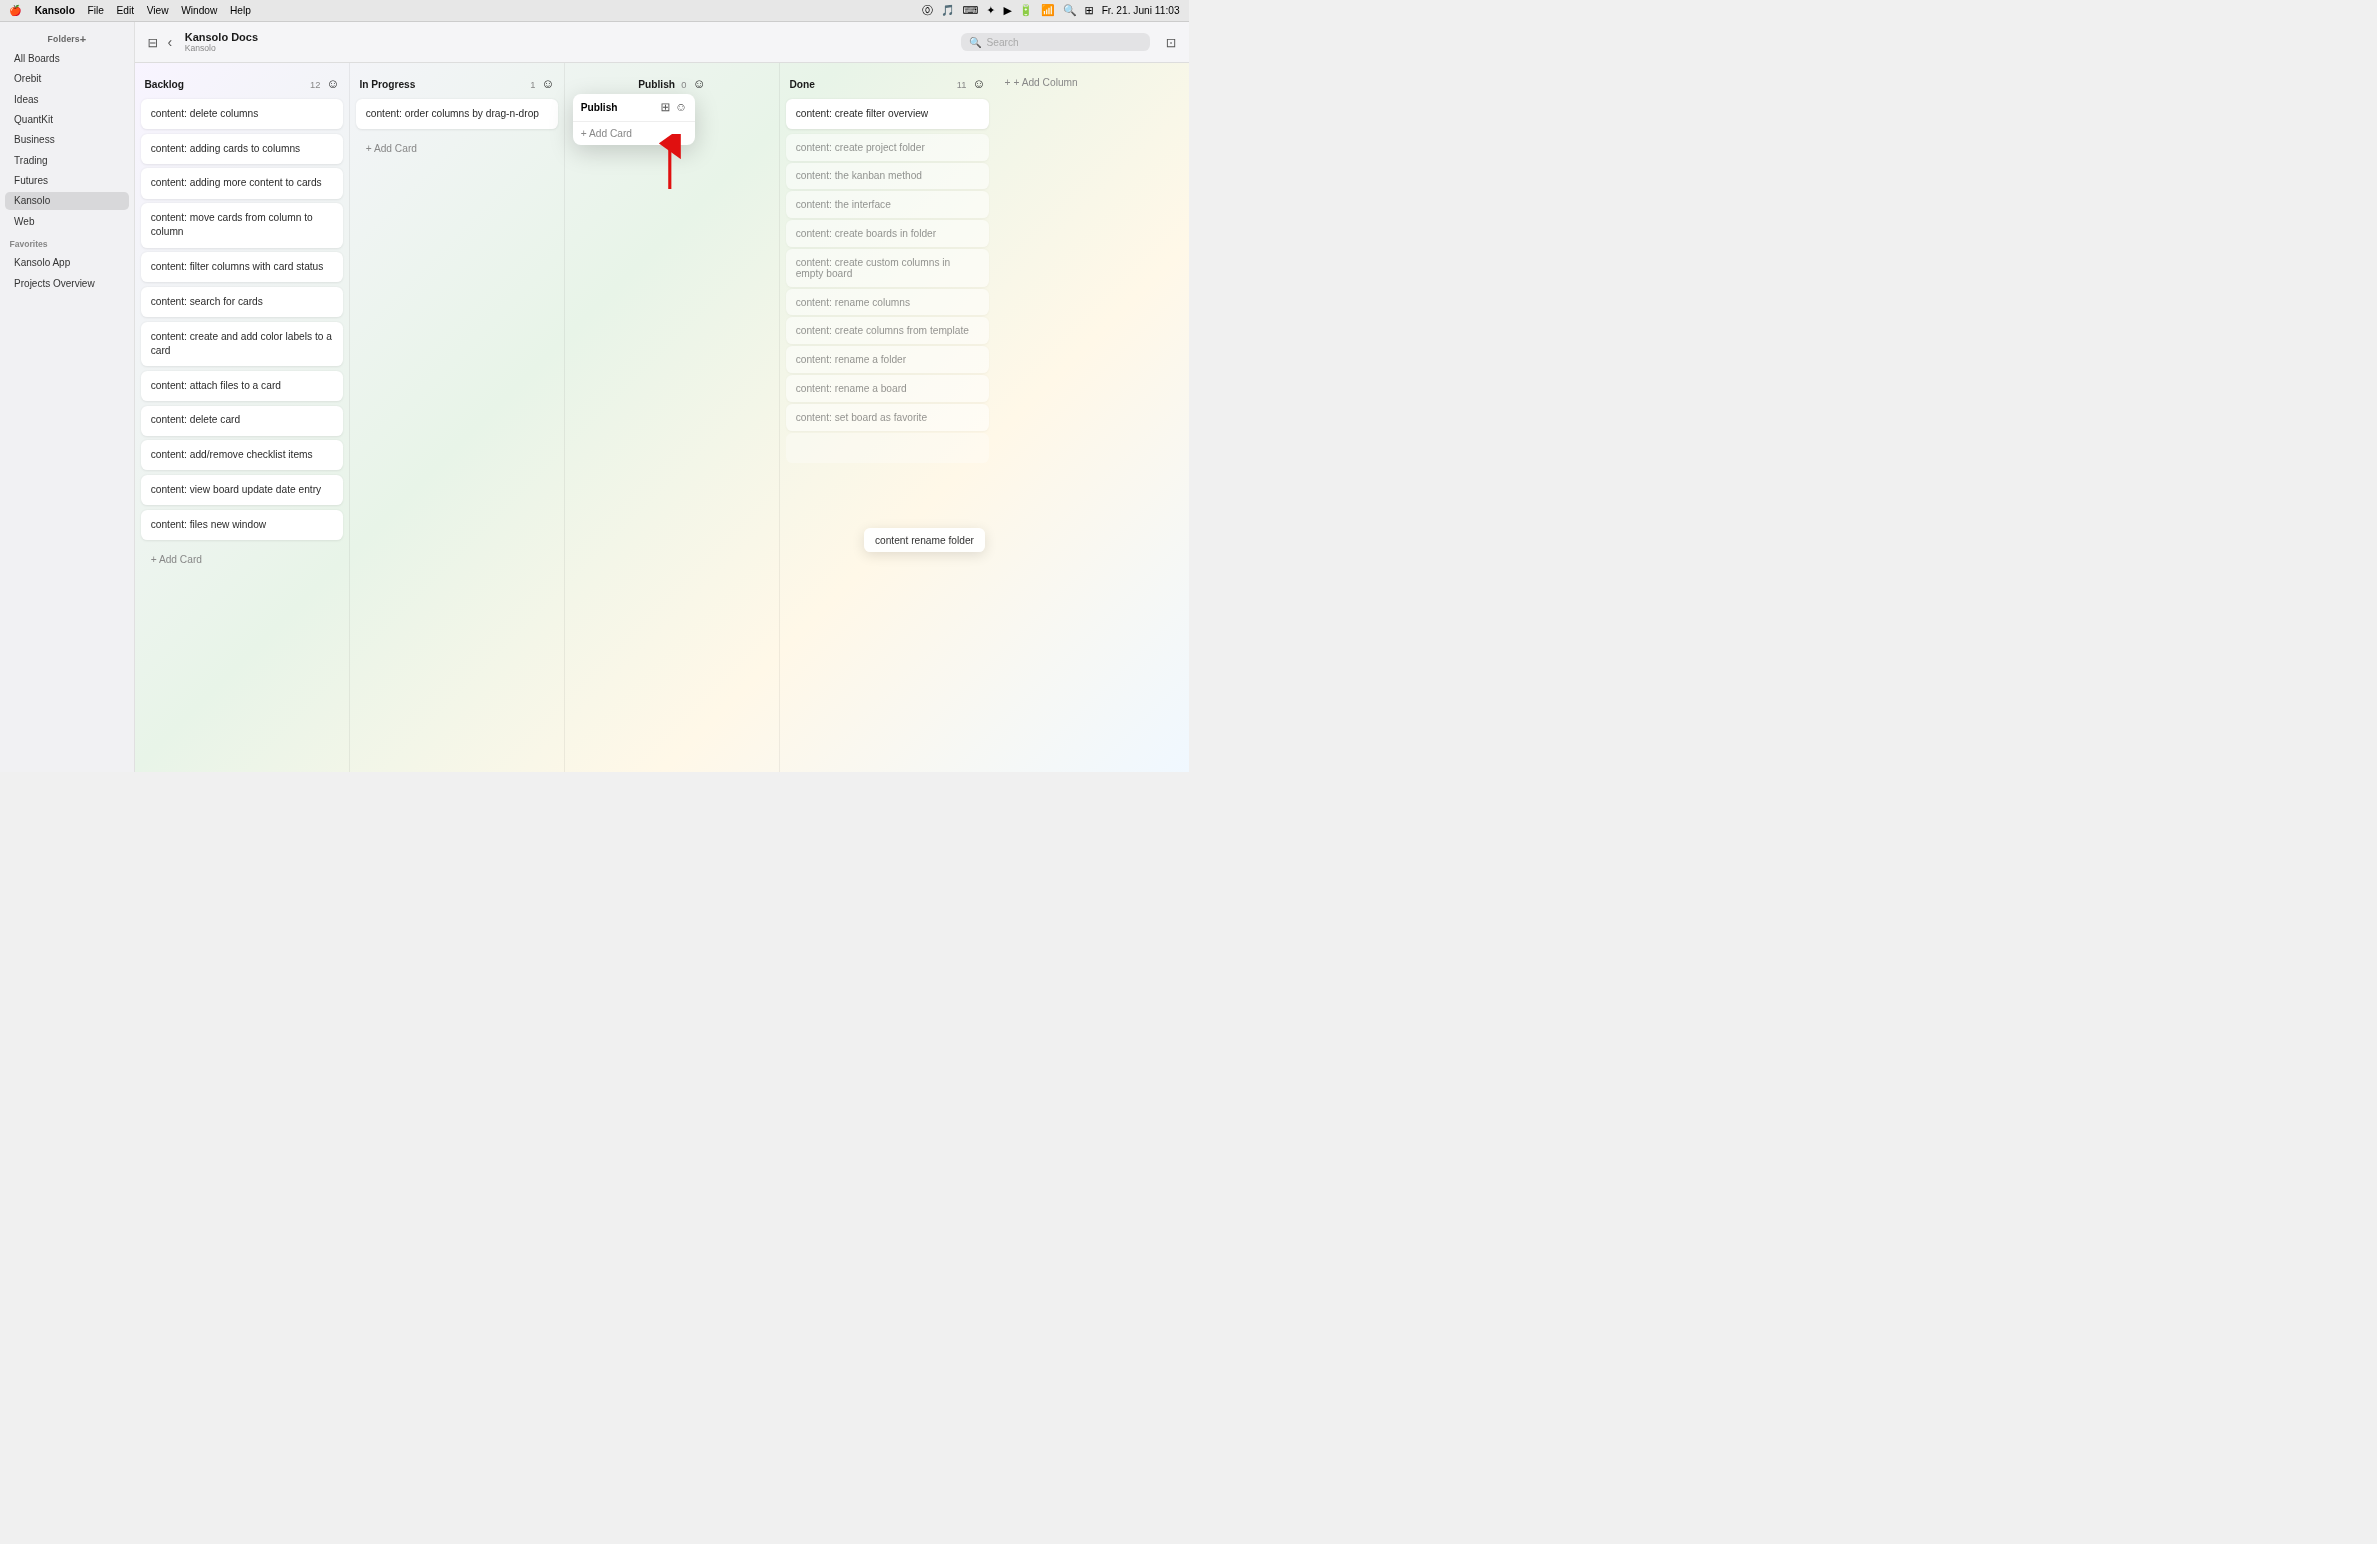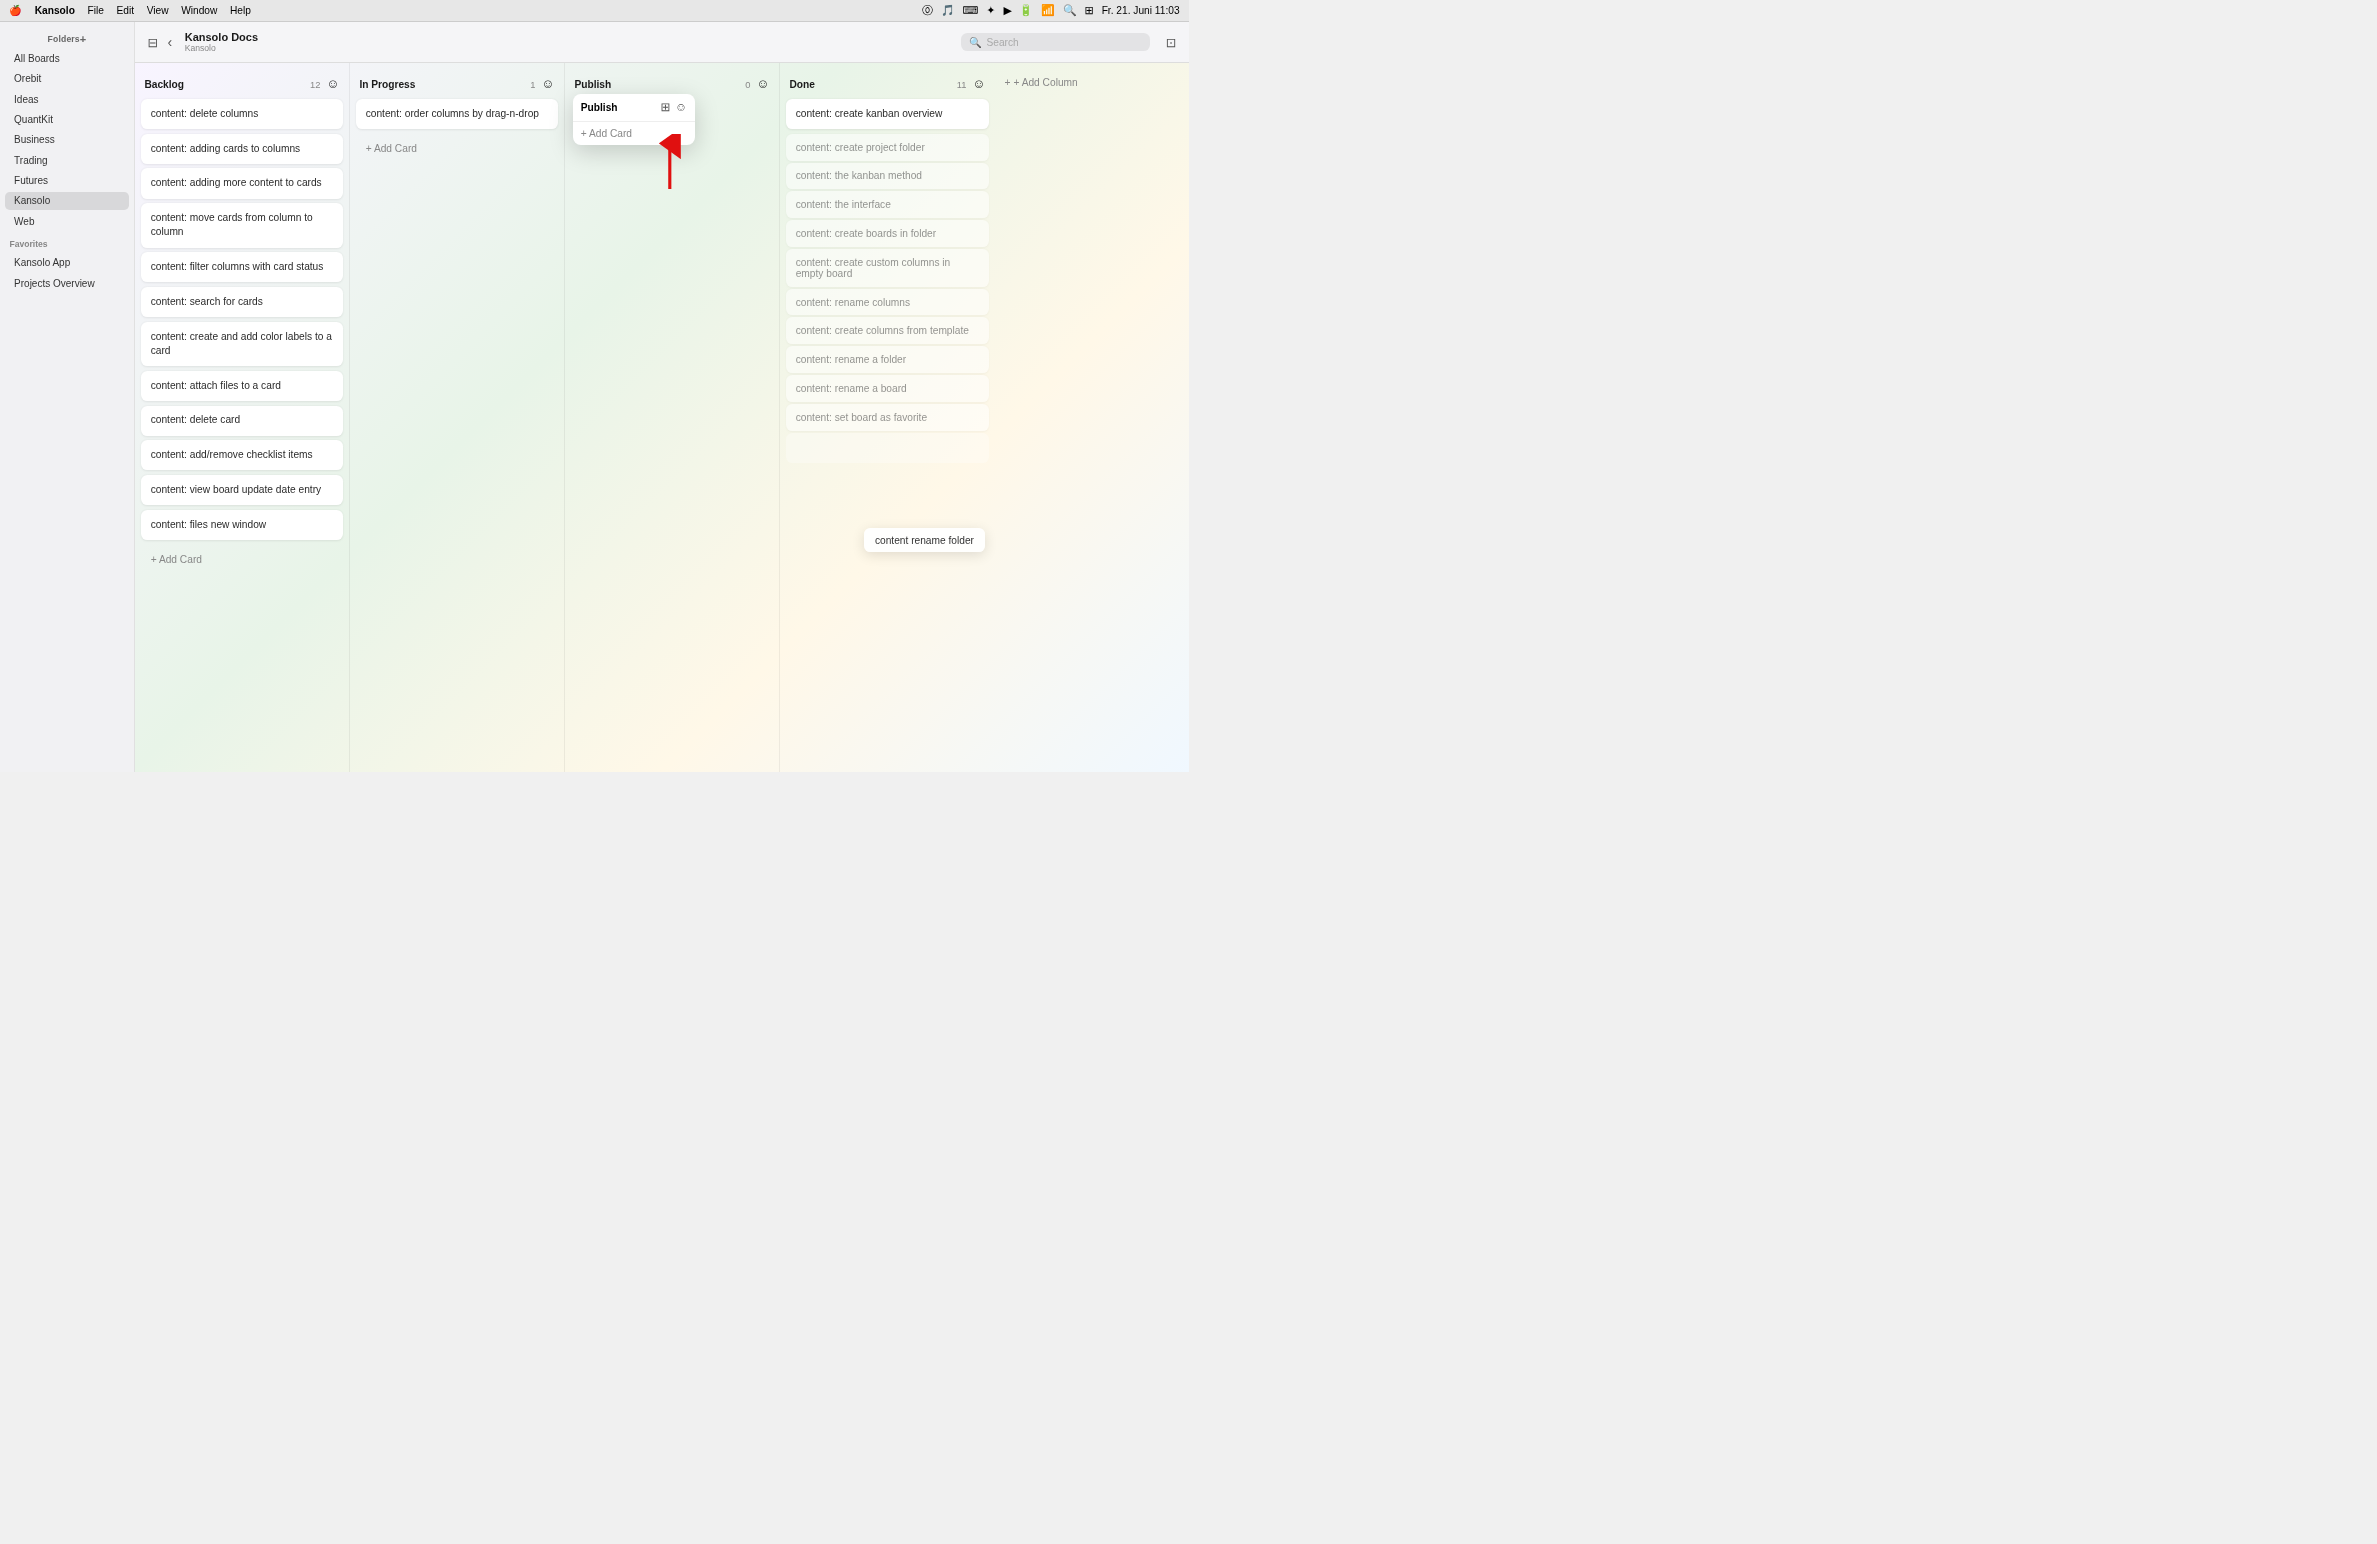"Publish" div.board-column { align-items: none -> center }
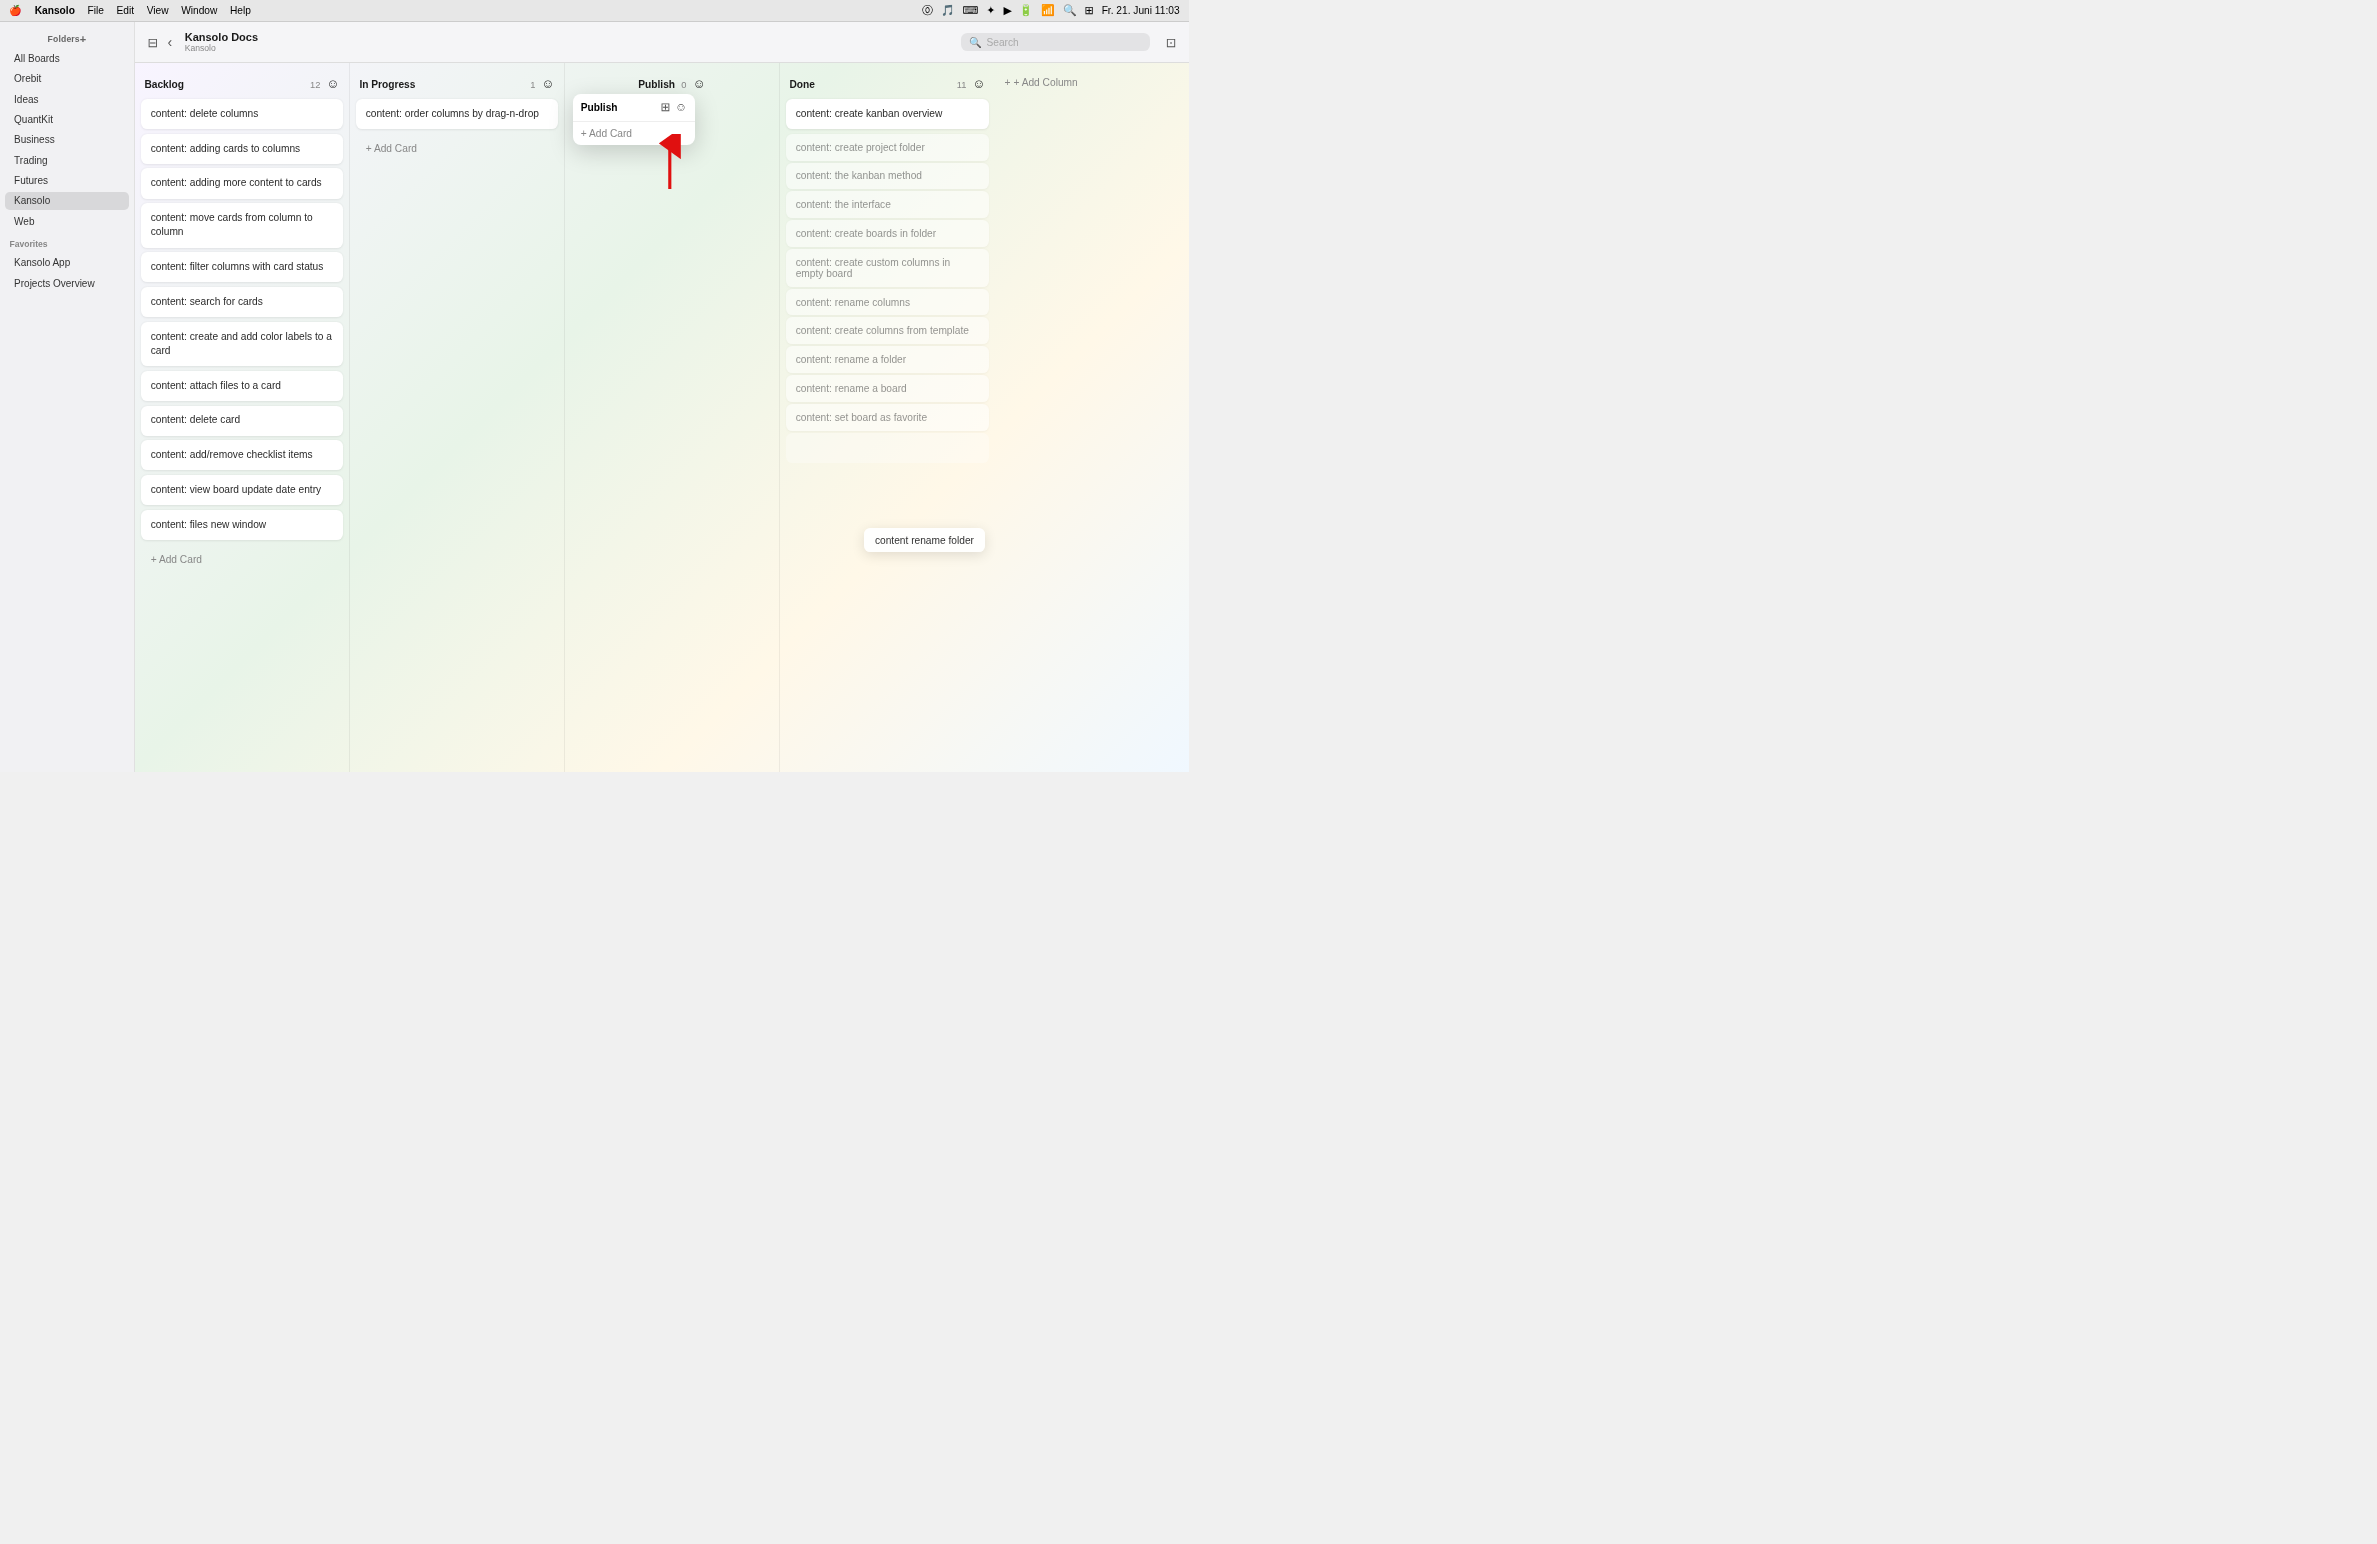"content: create kanban overview" div.card { text: kanban -> filter }
